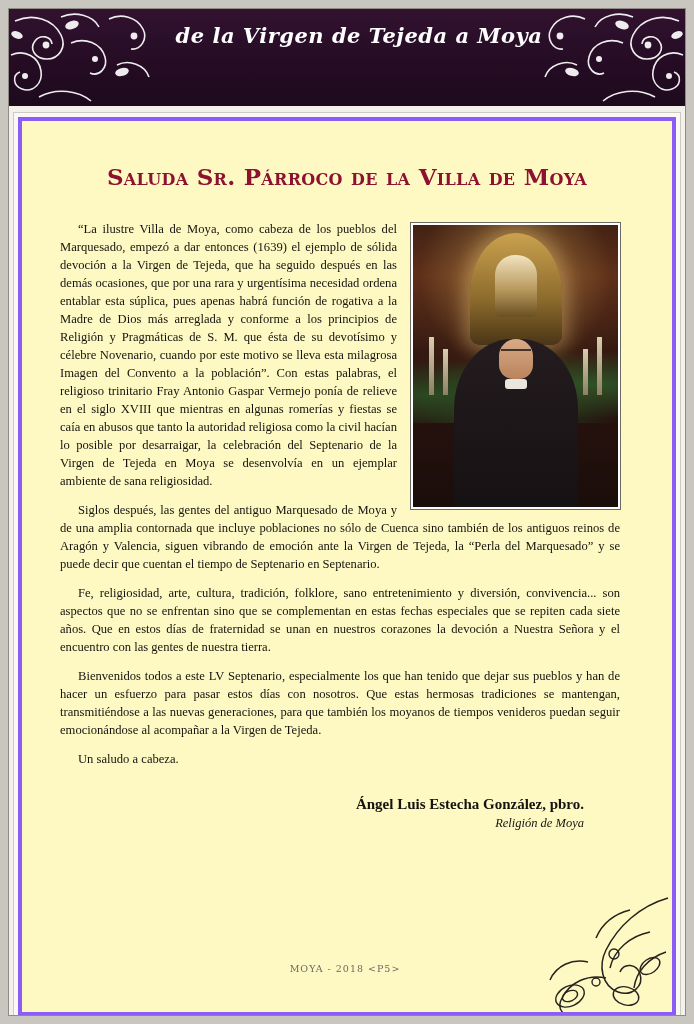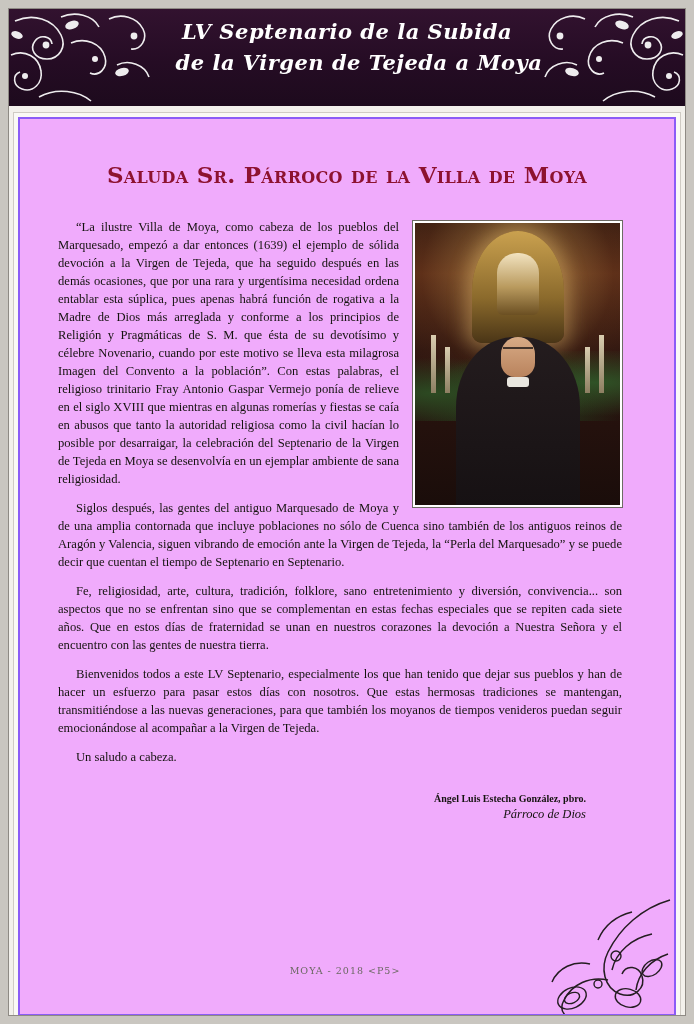"LV Septenario de la Subida" span.l1 { html: <span>LV Septenario de la Subida</span> -> none }
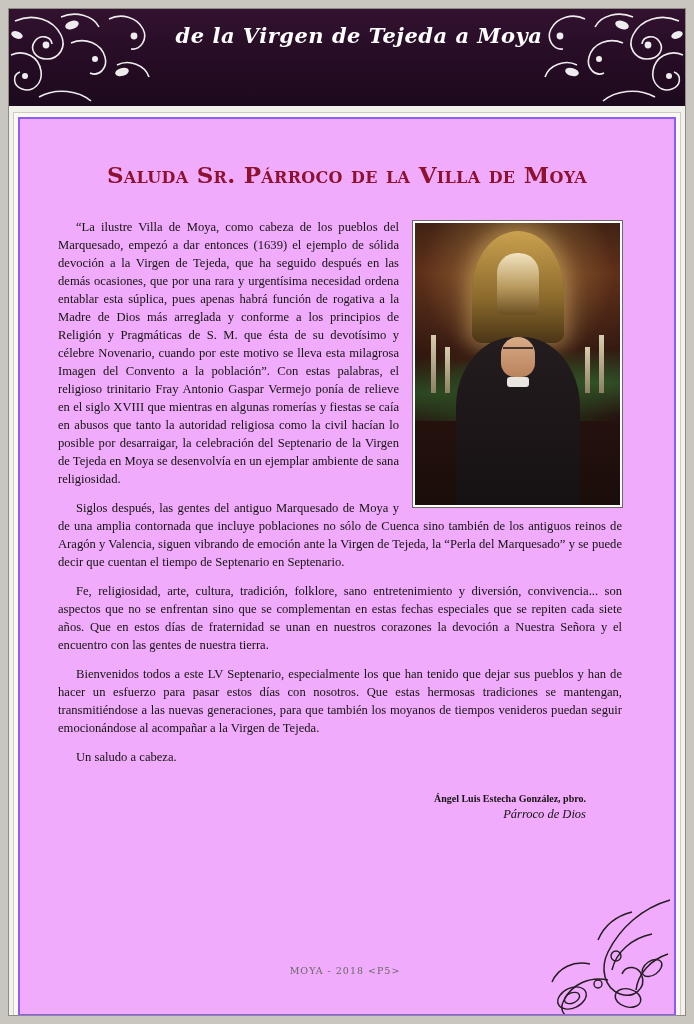"Saluda Sr. Párroco de la" .sheet-inner { background: #f0abfc -> #fef9c3; border: 2px solid #8b5cf6 -> 4px solid #8b5cf6 }
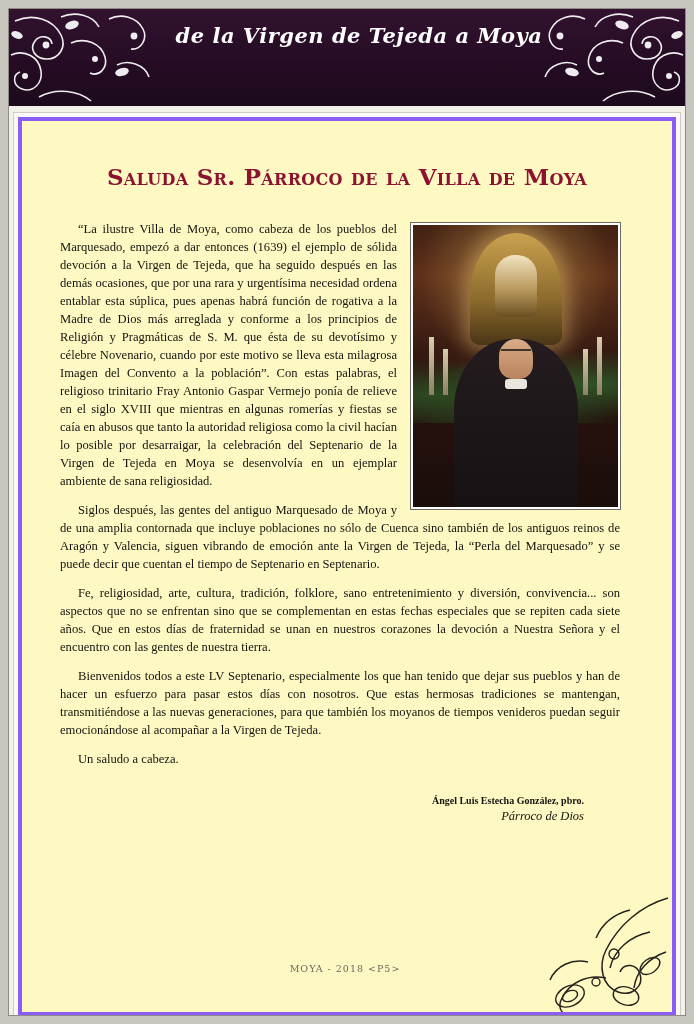"Ángel Luis Estecha González, pbro." .signature .name { font-size: 10px -> 15px }
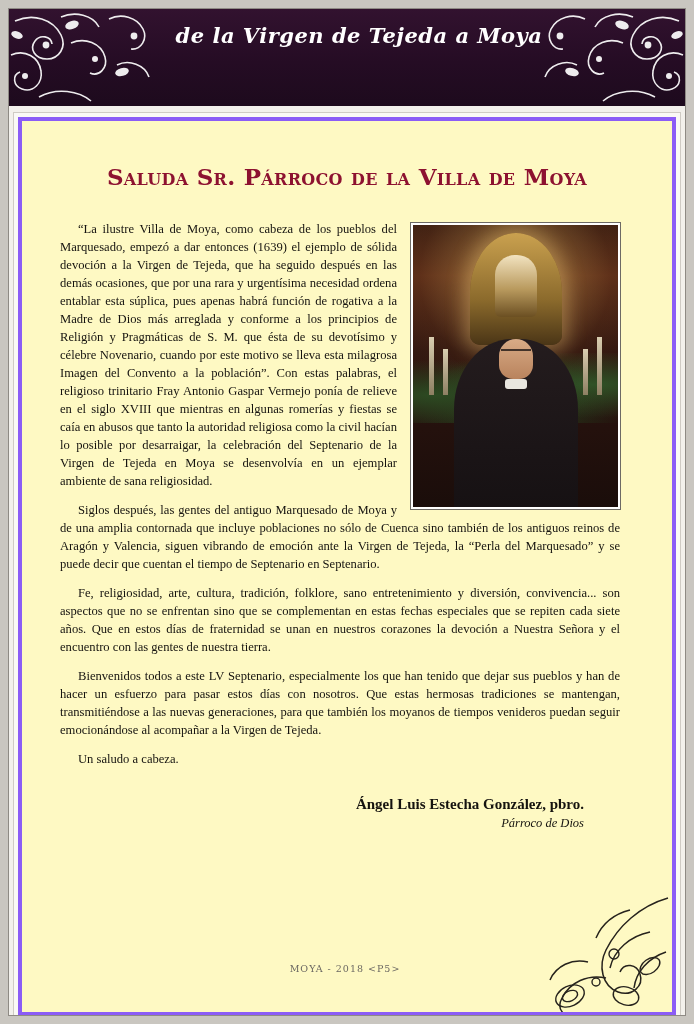"Párroco de Dios" div.role { text: Párroco de Dios -> Religión de Moya }
